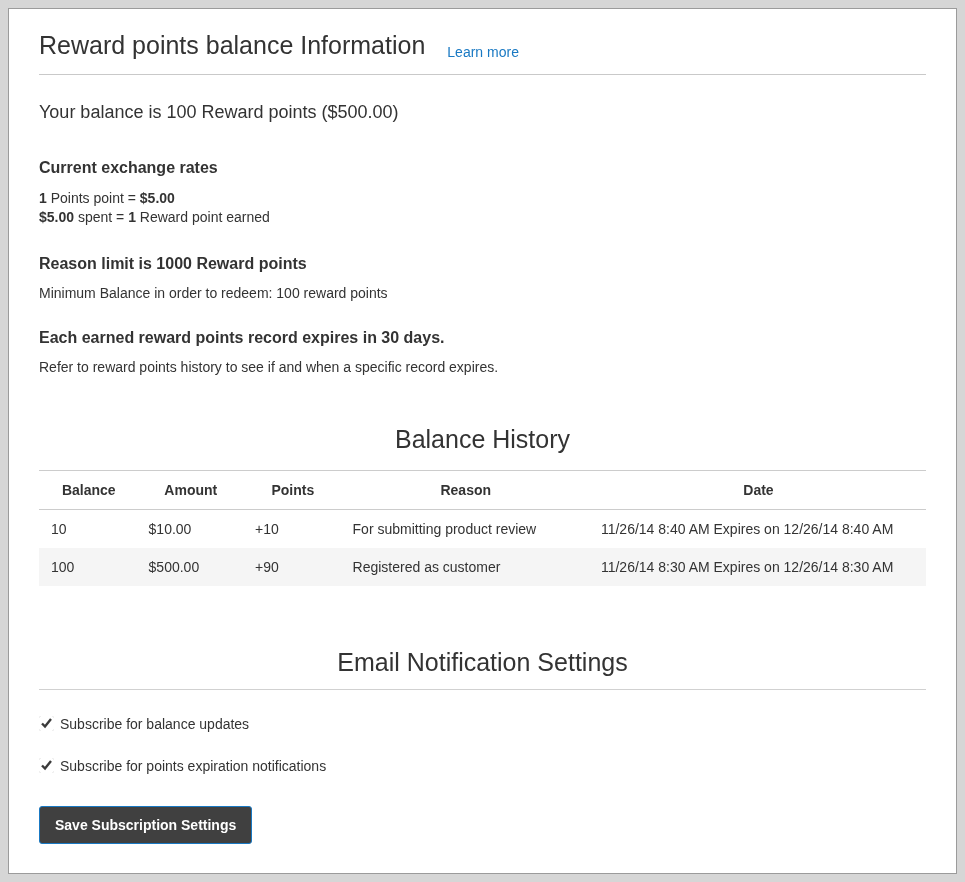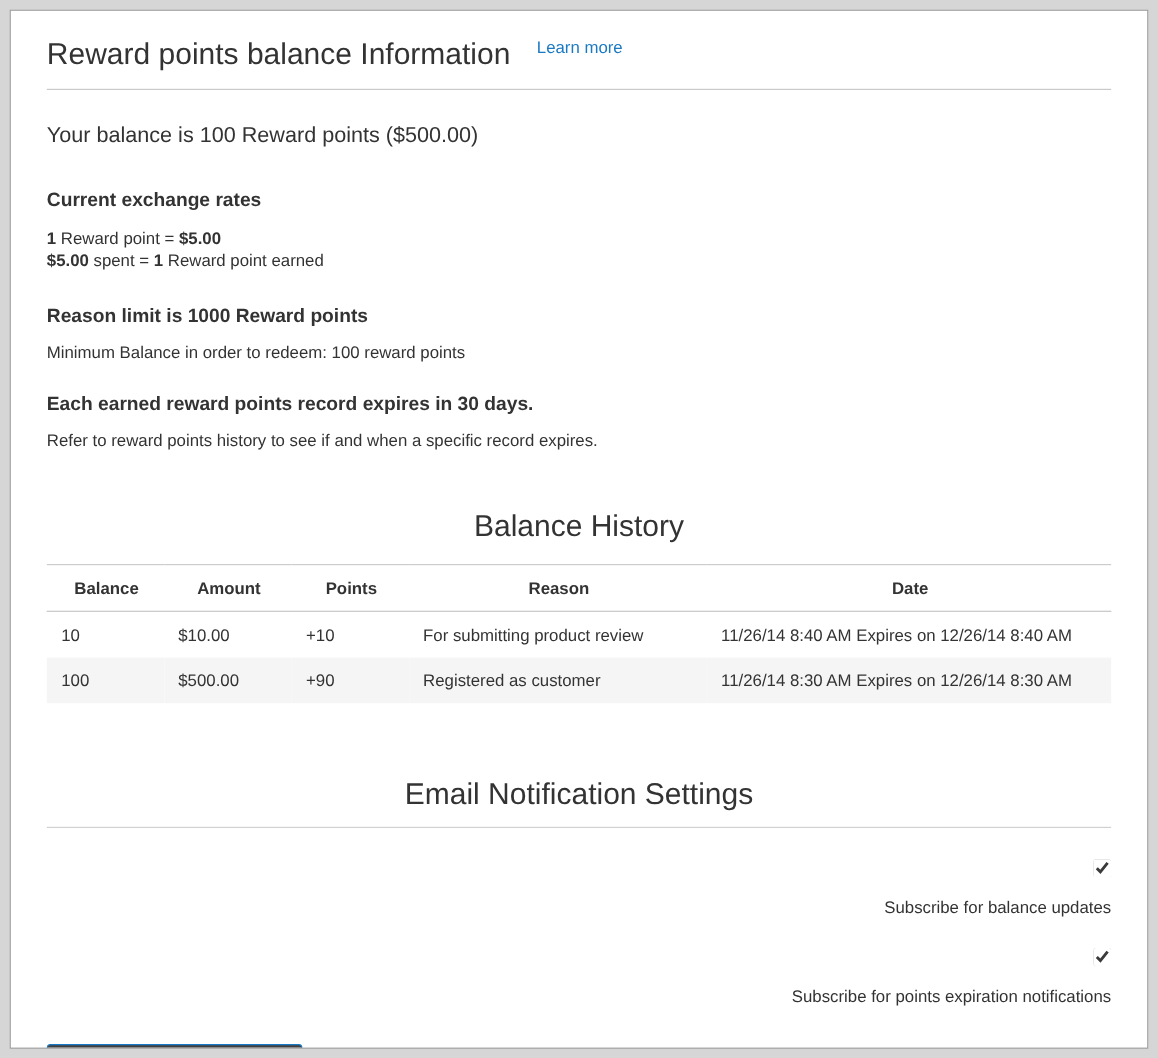"Reward points balance Information" .title-row { align-items: flex-start -> flex-end }
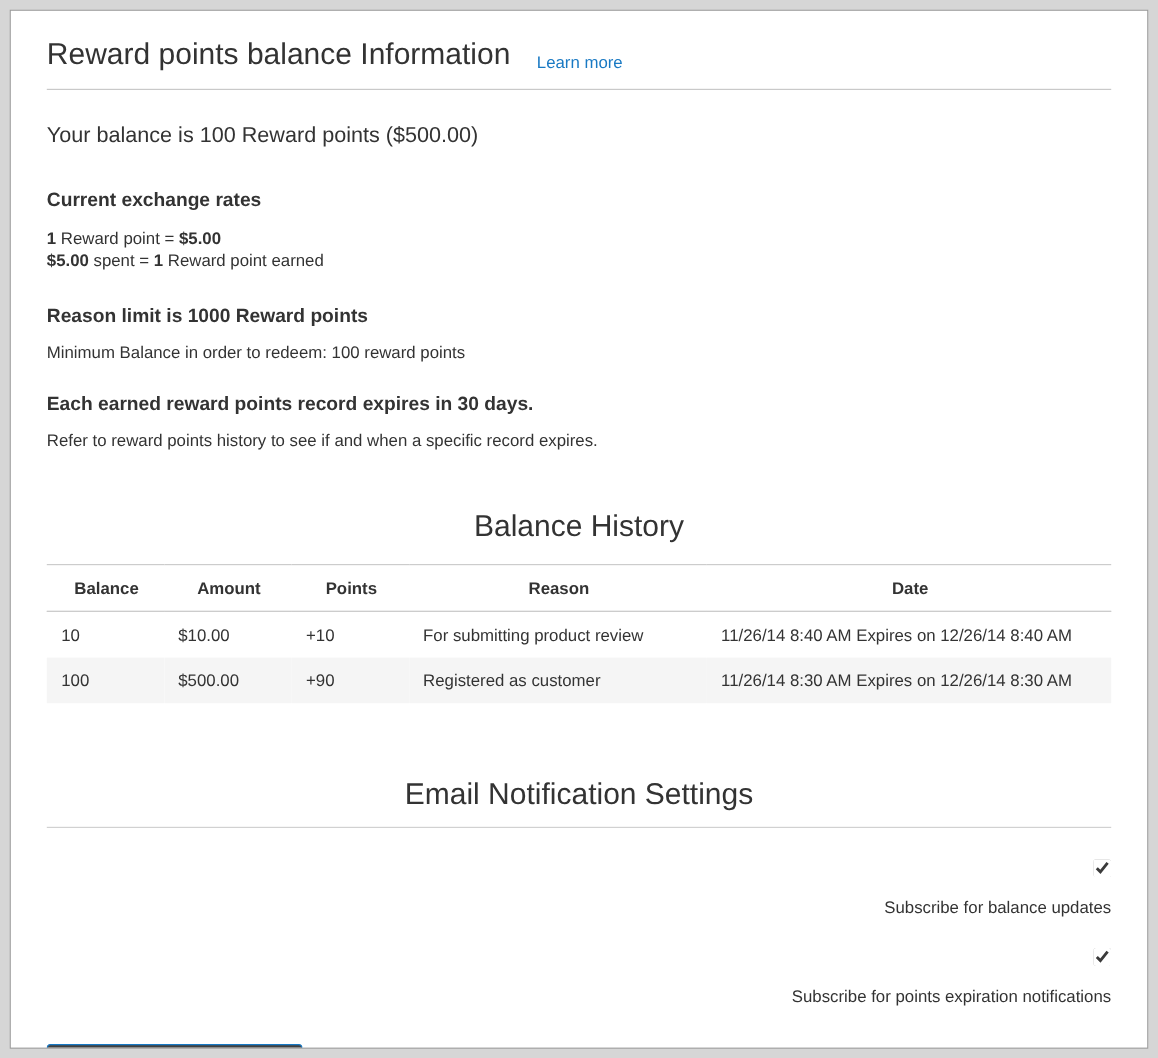"Reward point =" span { text: Reward -> Points }
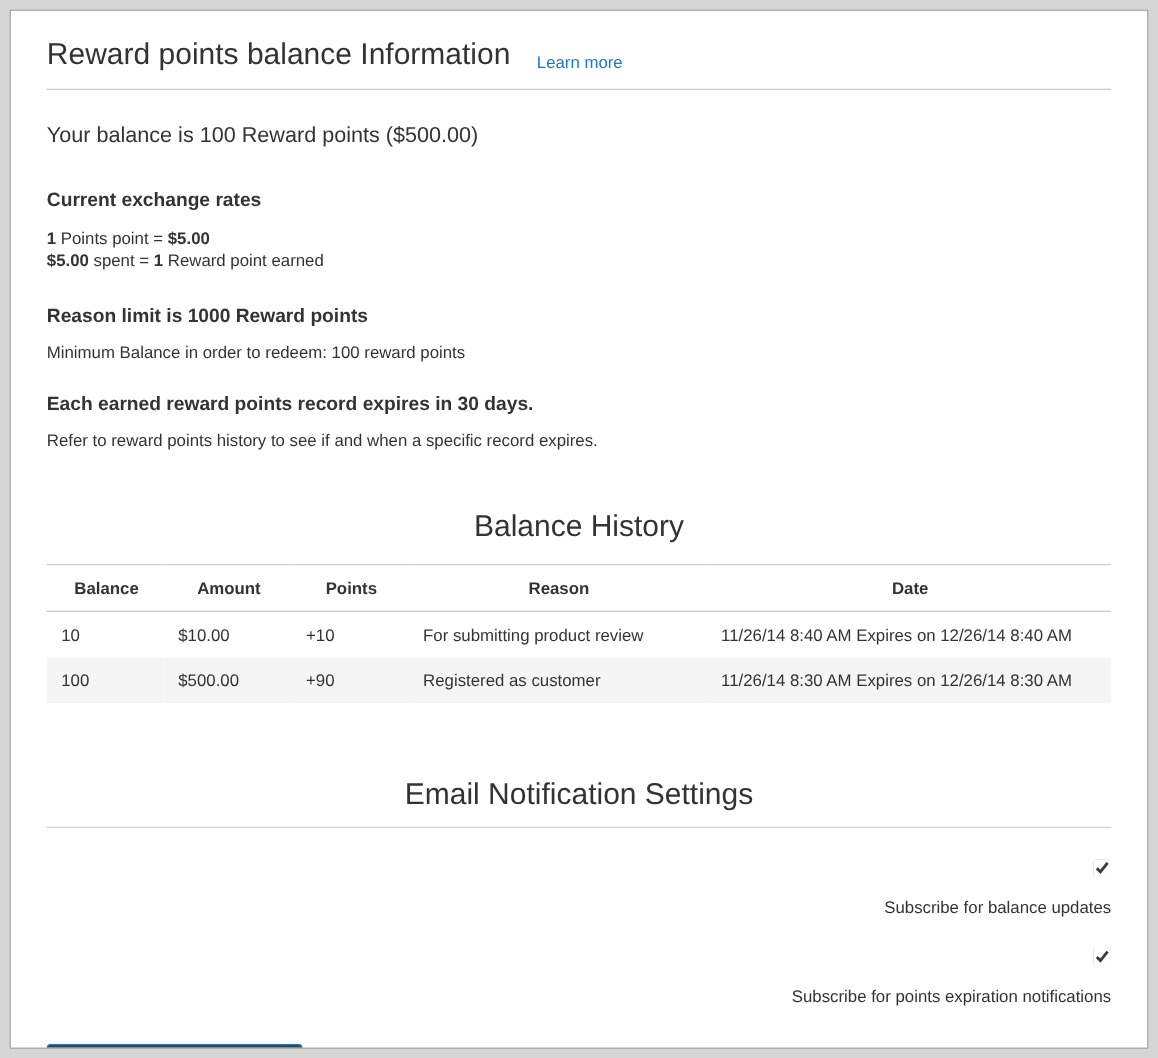"Subscribe for balance updates" .checkbox-row { align-items: flex-end -> center; flex-direction: column -> none; gap: 17px -> 6px }
